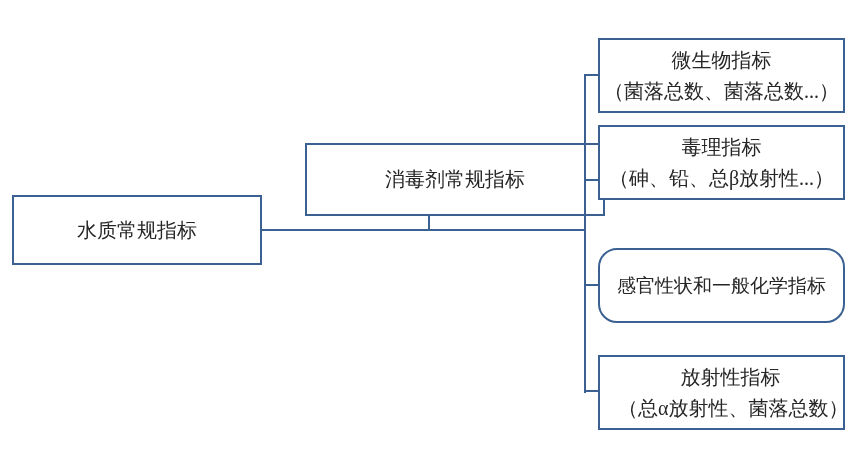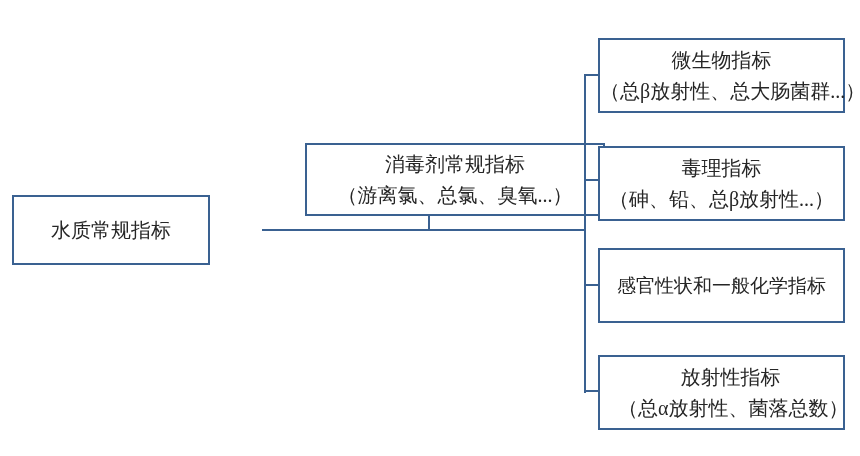"（总β放射性、总大肠菌群...）" div.sublabel { text: 总β放射性、总大肠菌群 -> 菌落总数、菌落总数 }
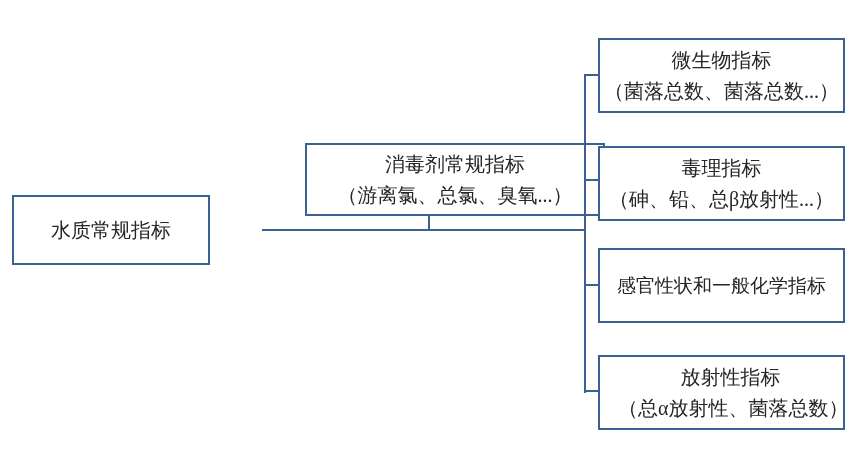"毒理指标" .leaf-1 { top: 146px -> 125px }
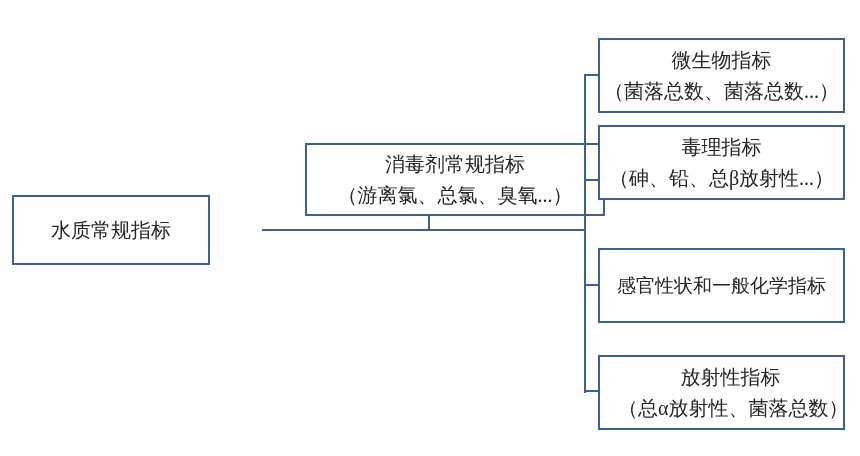"（游离氯、总氯、臭氧...）" div.sublabel { html: <div>（游离氯、总氯、臭氧...）</div> -> none }
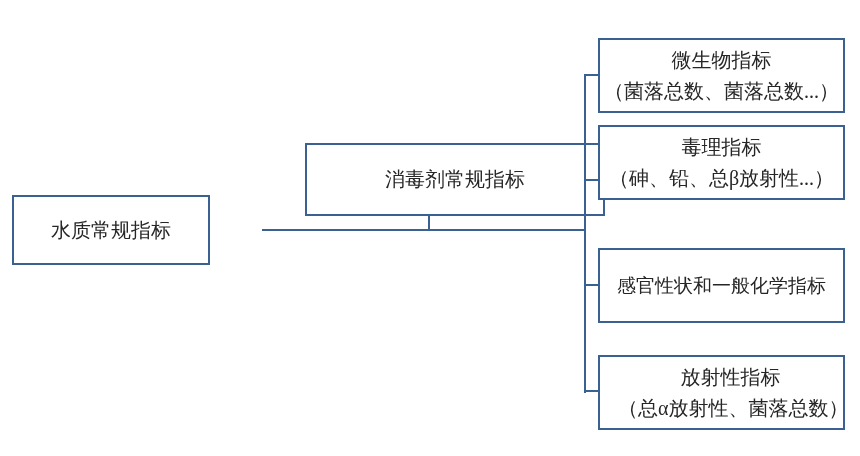"水质常规指标" .node-root { width: 198px -> 250px }
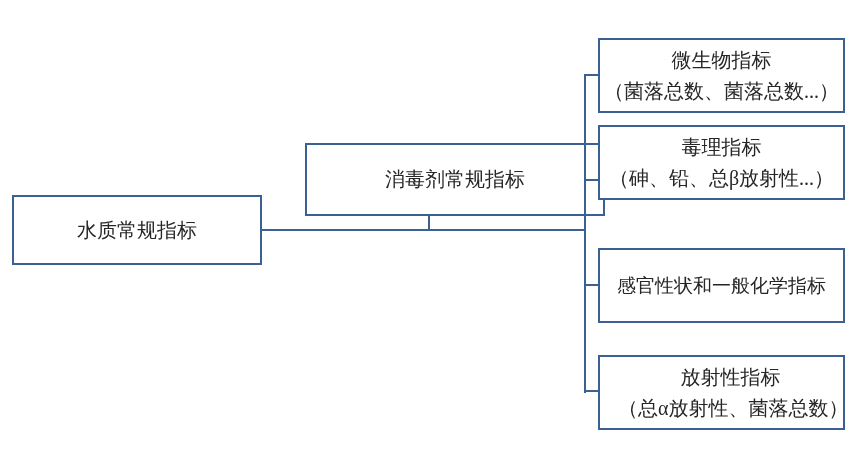"感官性状和一般化学指标" .leaf-2 { border-radius: none -> 19px }
